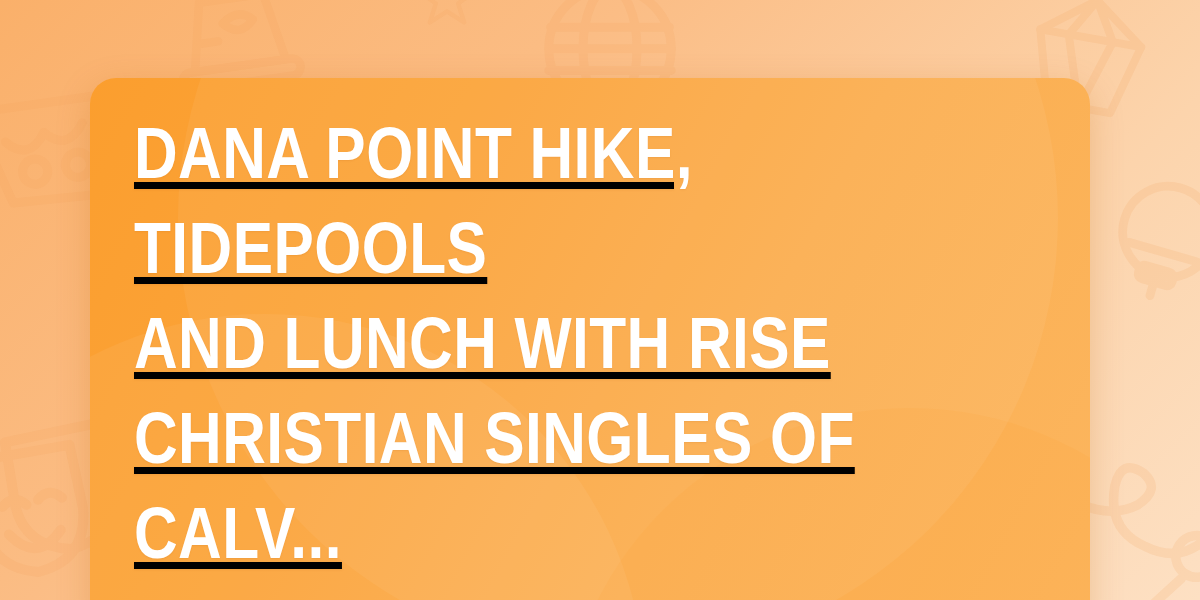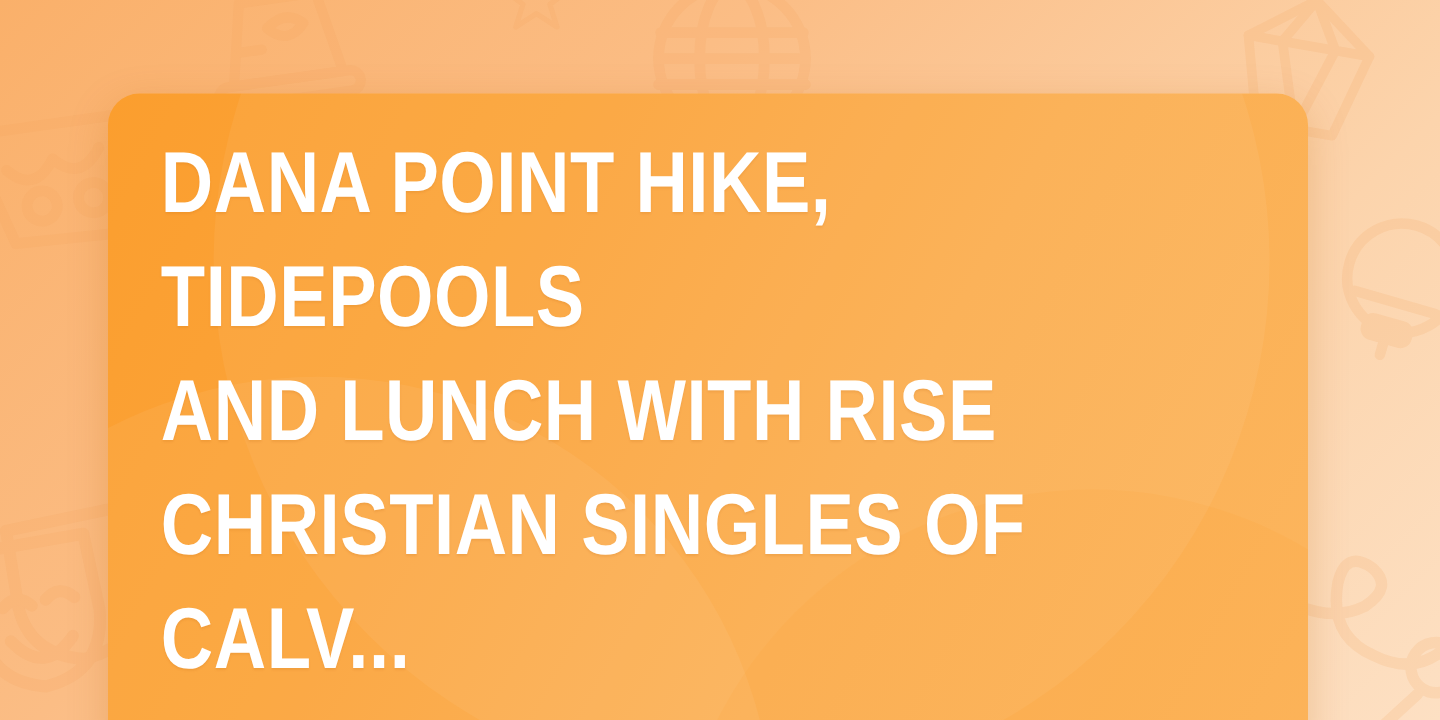"DANA POINT HIKE, TIDEPOOLS" .card-content { text-decoration: none -> underline }
